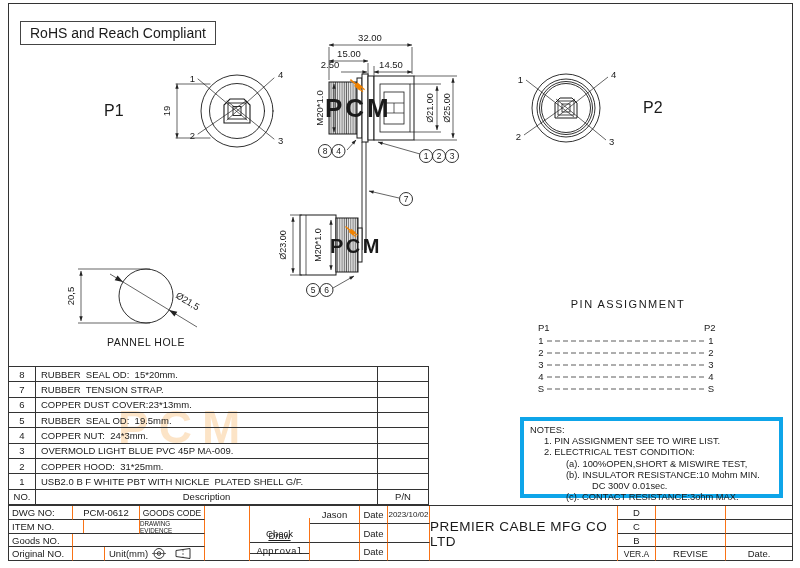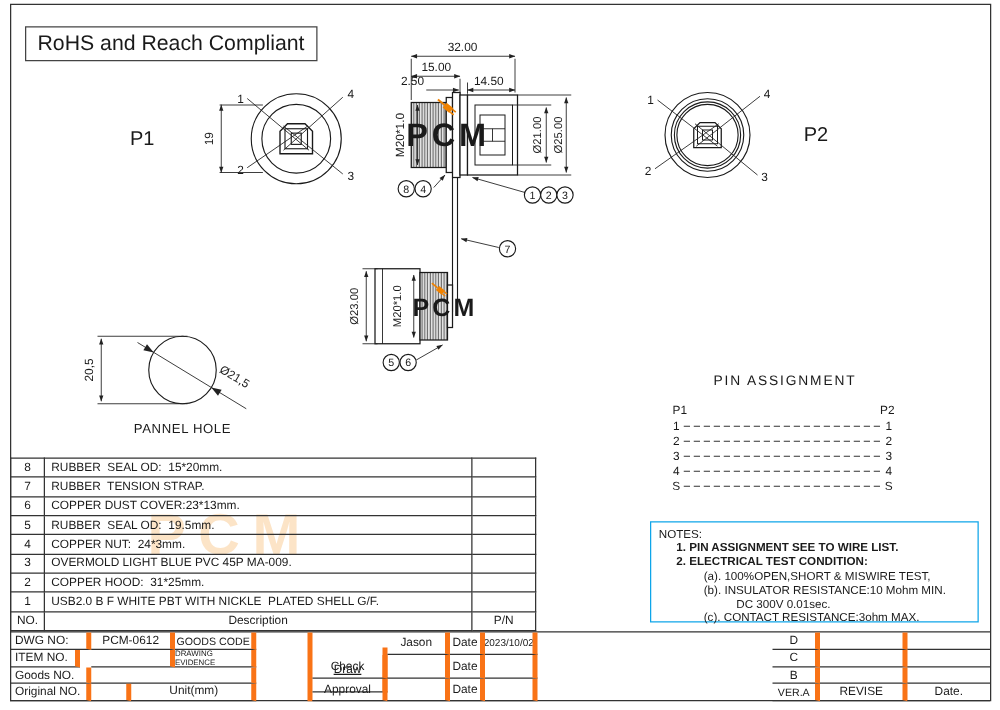"RoHS and Reach Compliant" .rohs { font-size: 17px -> 14px }
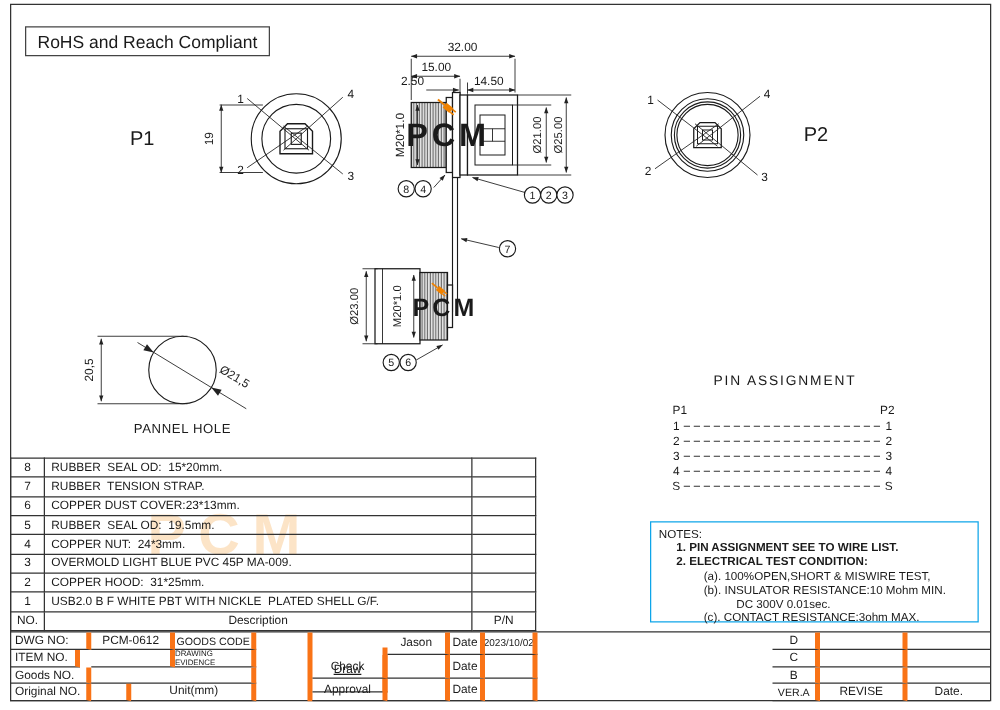"NOTES:" .notes { border: 1px solid #0ea5e9 -> 4px solid #0ea5e9 }
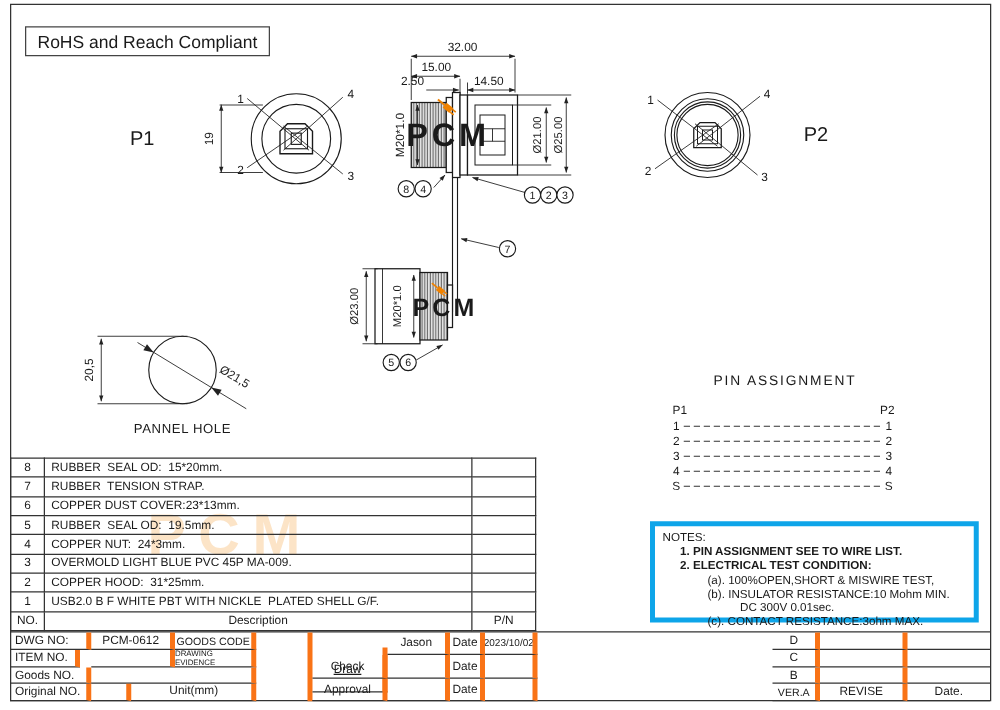"1. PIN ASSIGNMENT SEE TO" .n1 { font-weight: bold -> none }
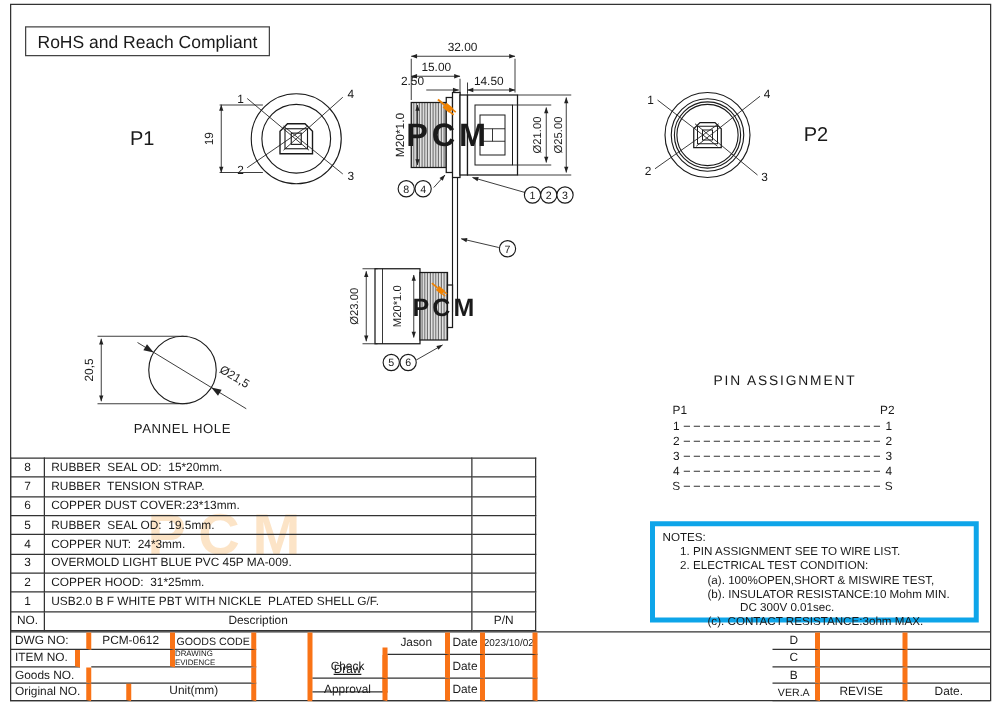"DWG NO:" .cell { border-right: 4px solid #f97316 -> 1px solid #f97316 }
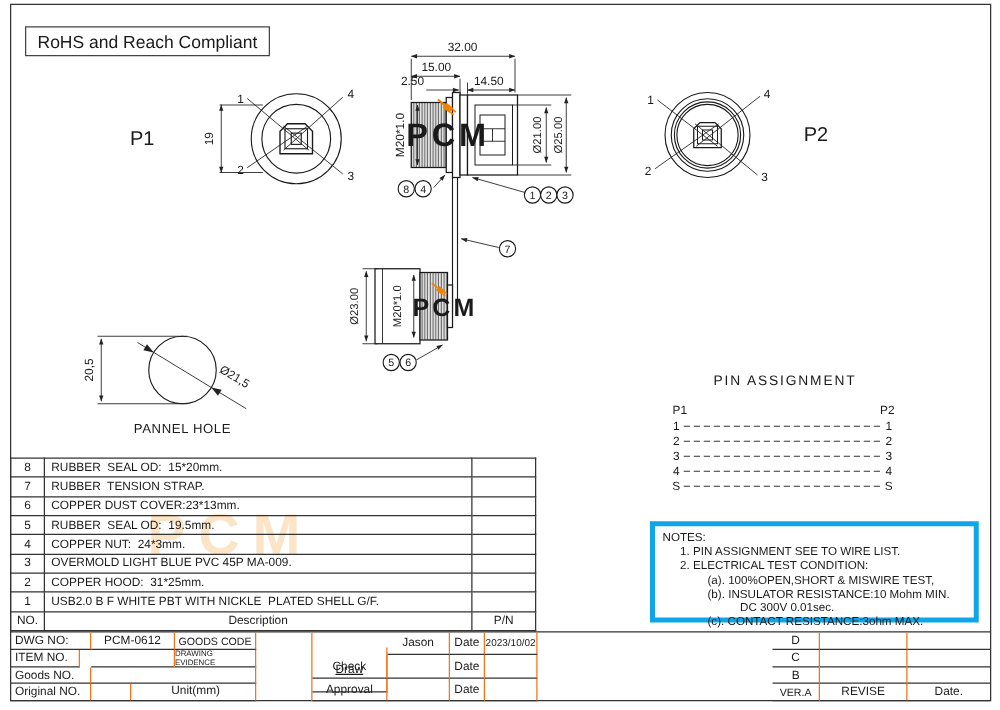"ITEM NO." div.cell { width: 56px -> 76px }
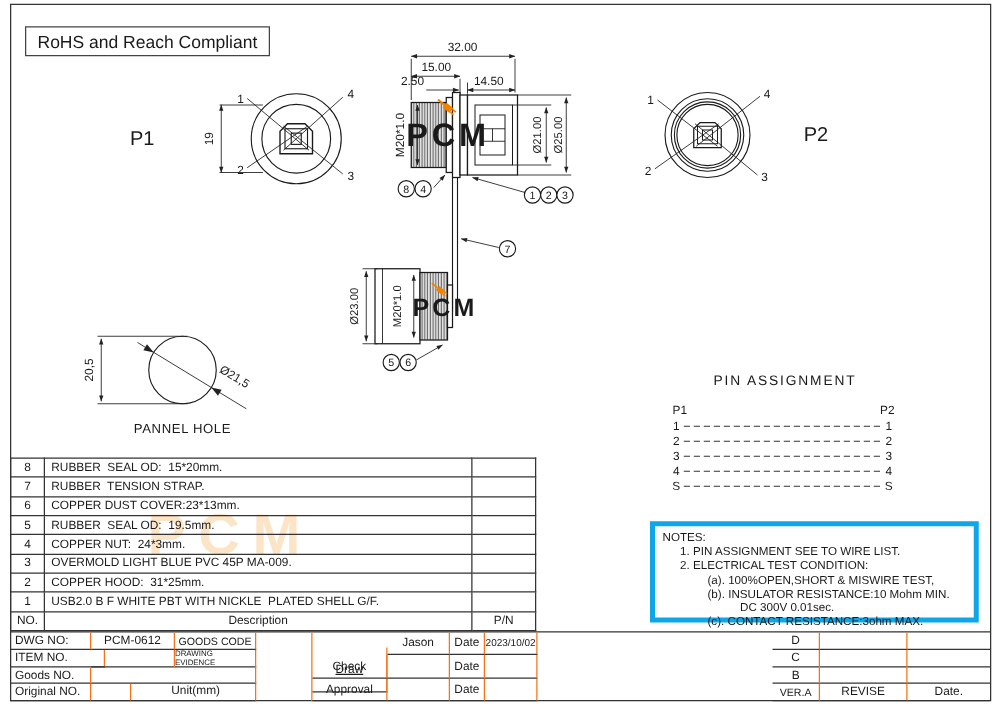"PREMIER CABLE MFG CO LTD" div.cell { html: none -> <div>PREMIER CABLE MFG CO LTD</div> }
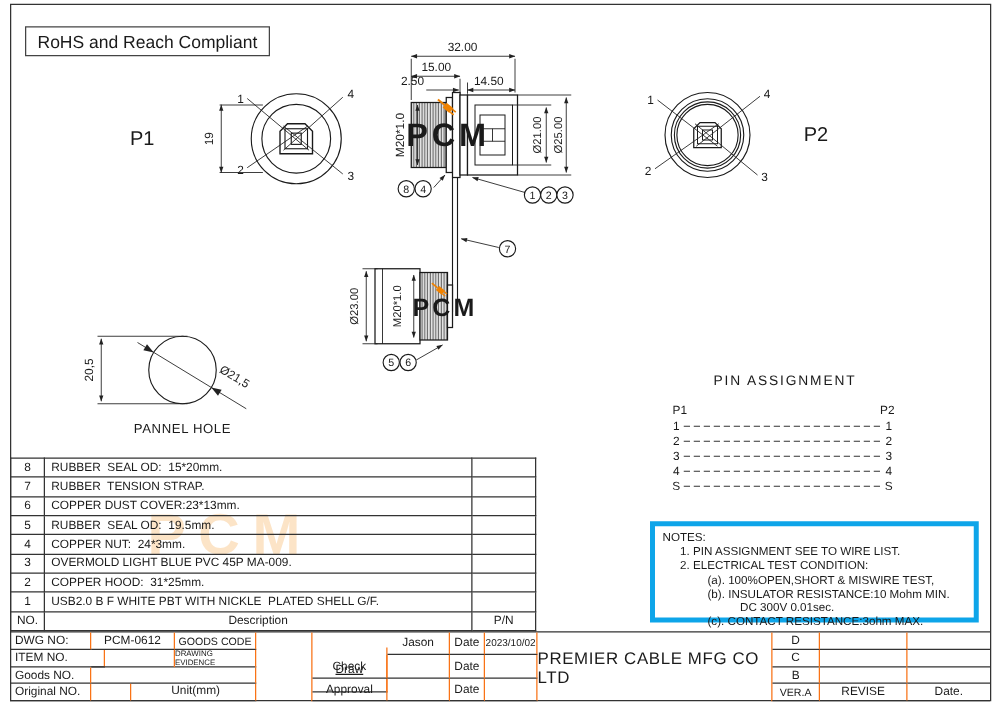"Unit(mm)" div.cell { flex-direction: column -> none }
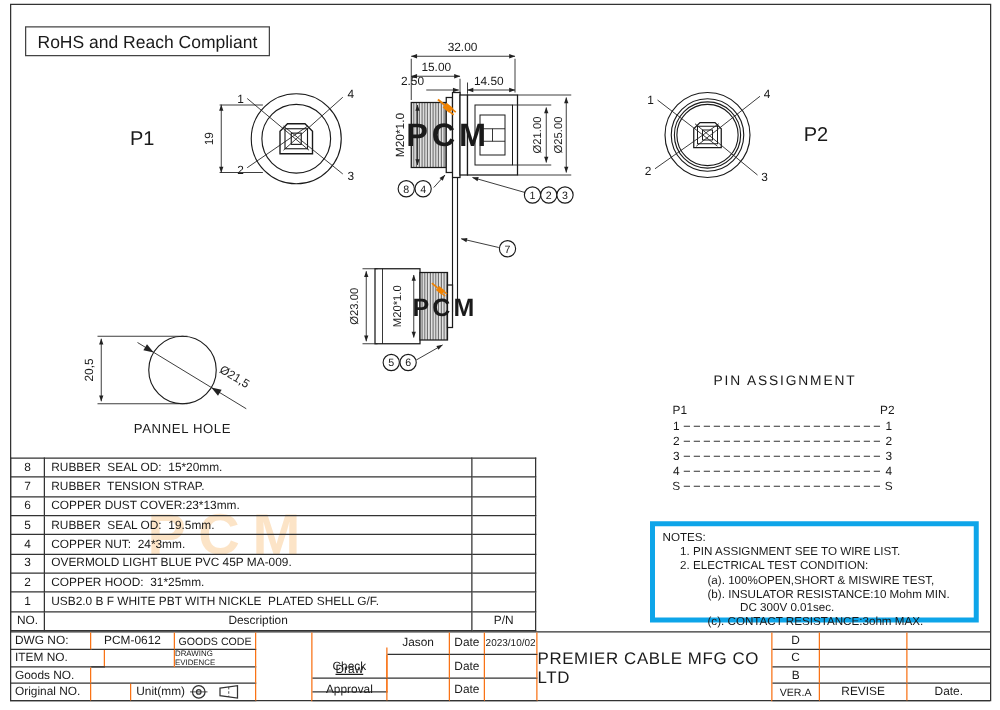"Approval" div.cell { font-family: none -> Liberation Mono, monospace }
